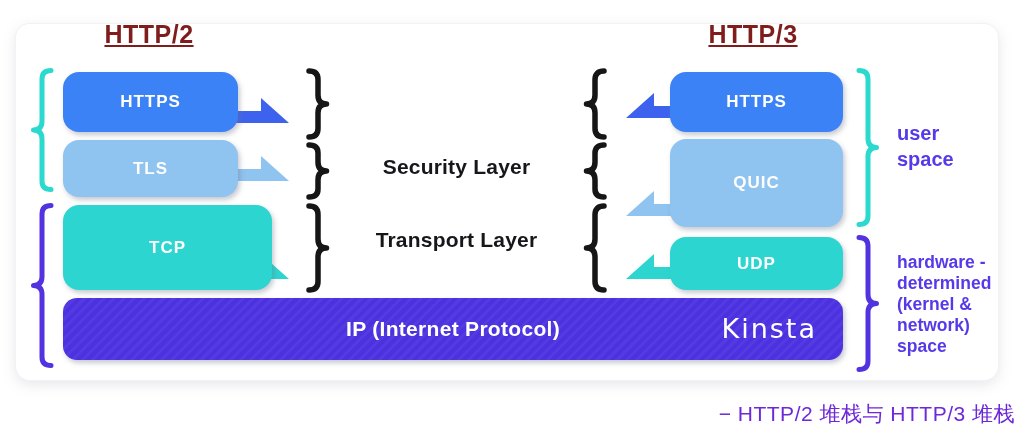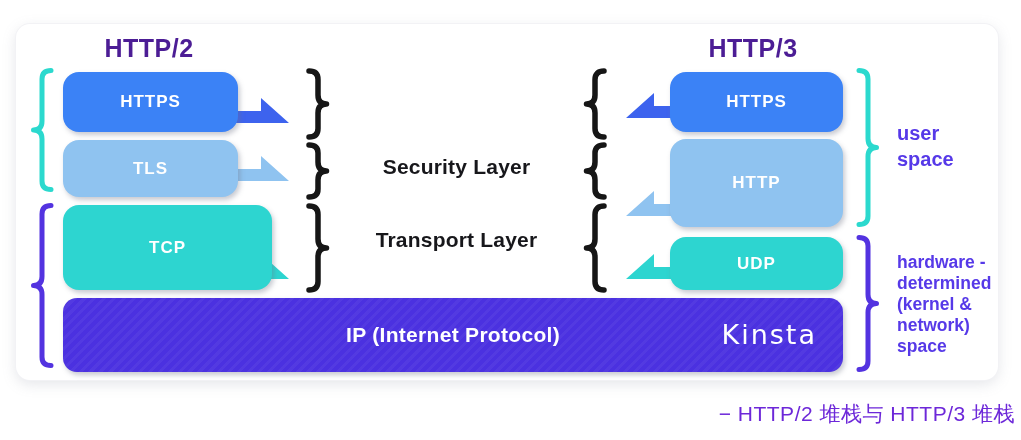"HTTP/2" .stack-title { color: #4c1d95 -> #7f1d1d; text-decoration: none -> underline; top: 34px -> 20px }
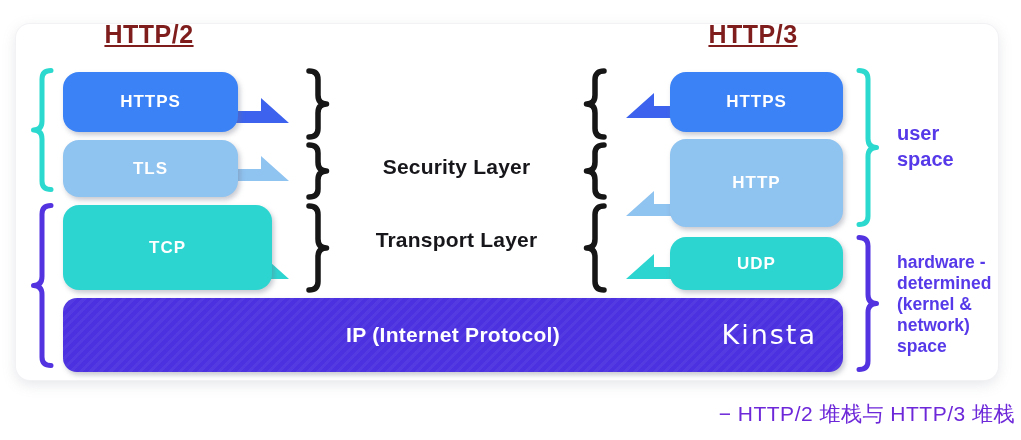"HTTP" span { text: HTTP -> QUIC }
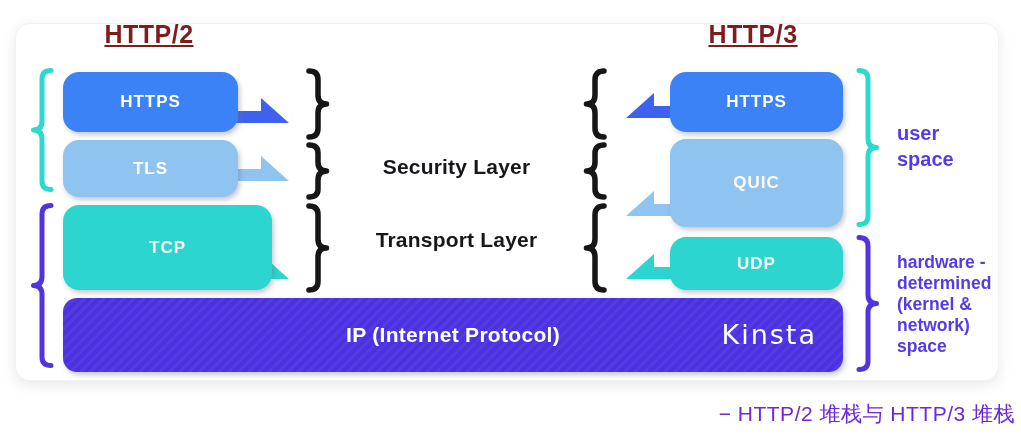"IP (Internet Protocol)" .ip-bar { height: 74px -> 62px }
